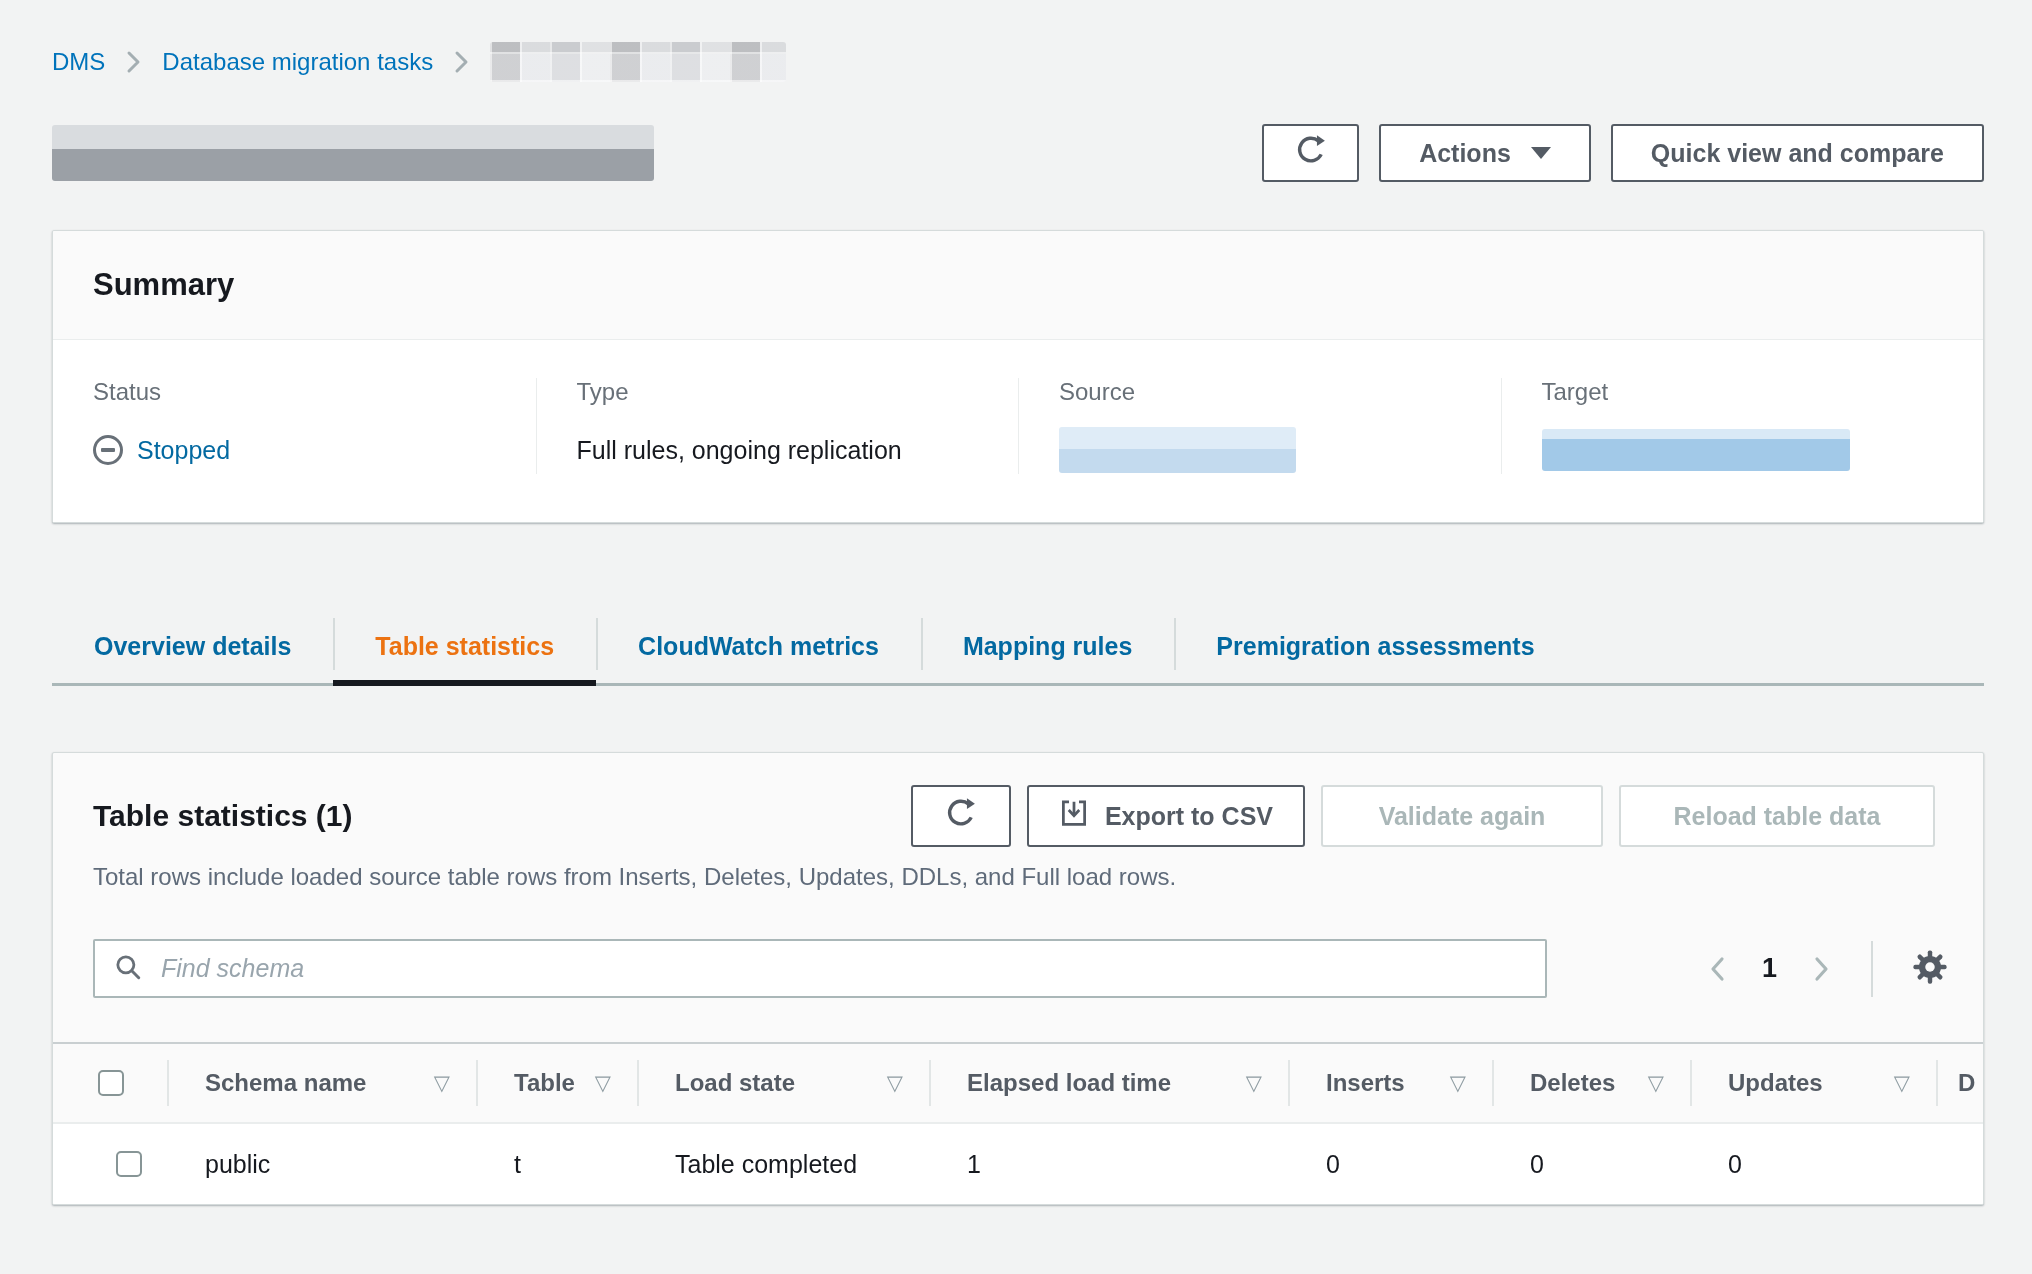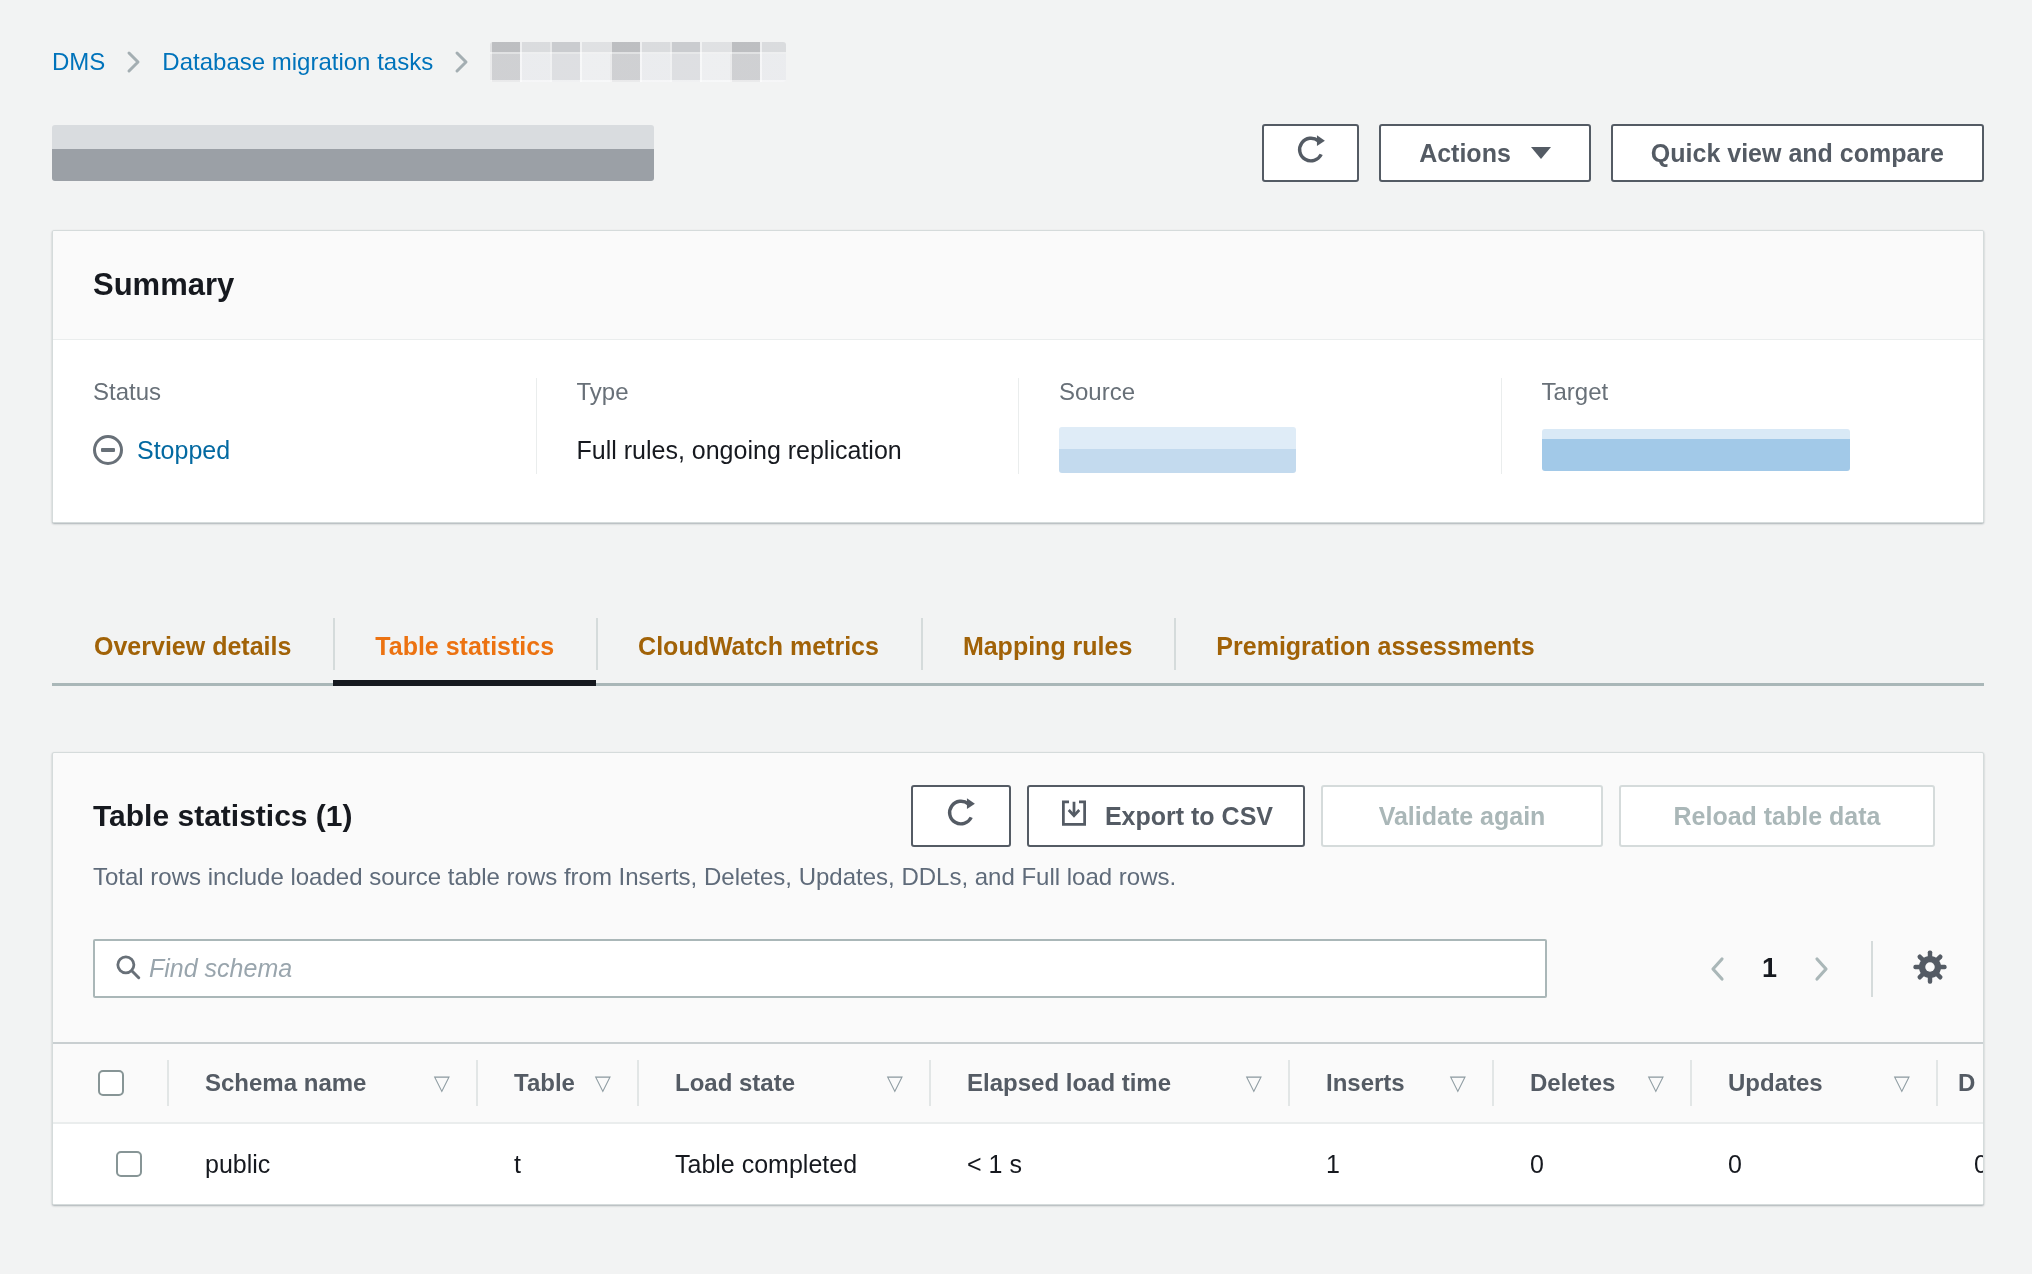"Overview details" .tab { color: #a16207 -> #0369a1 }
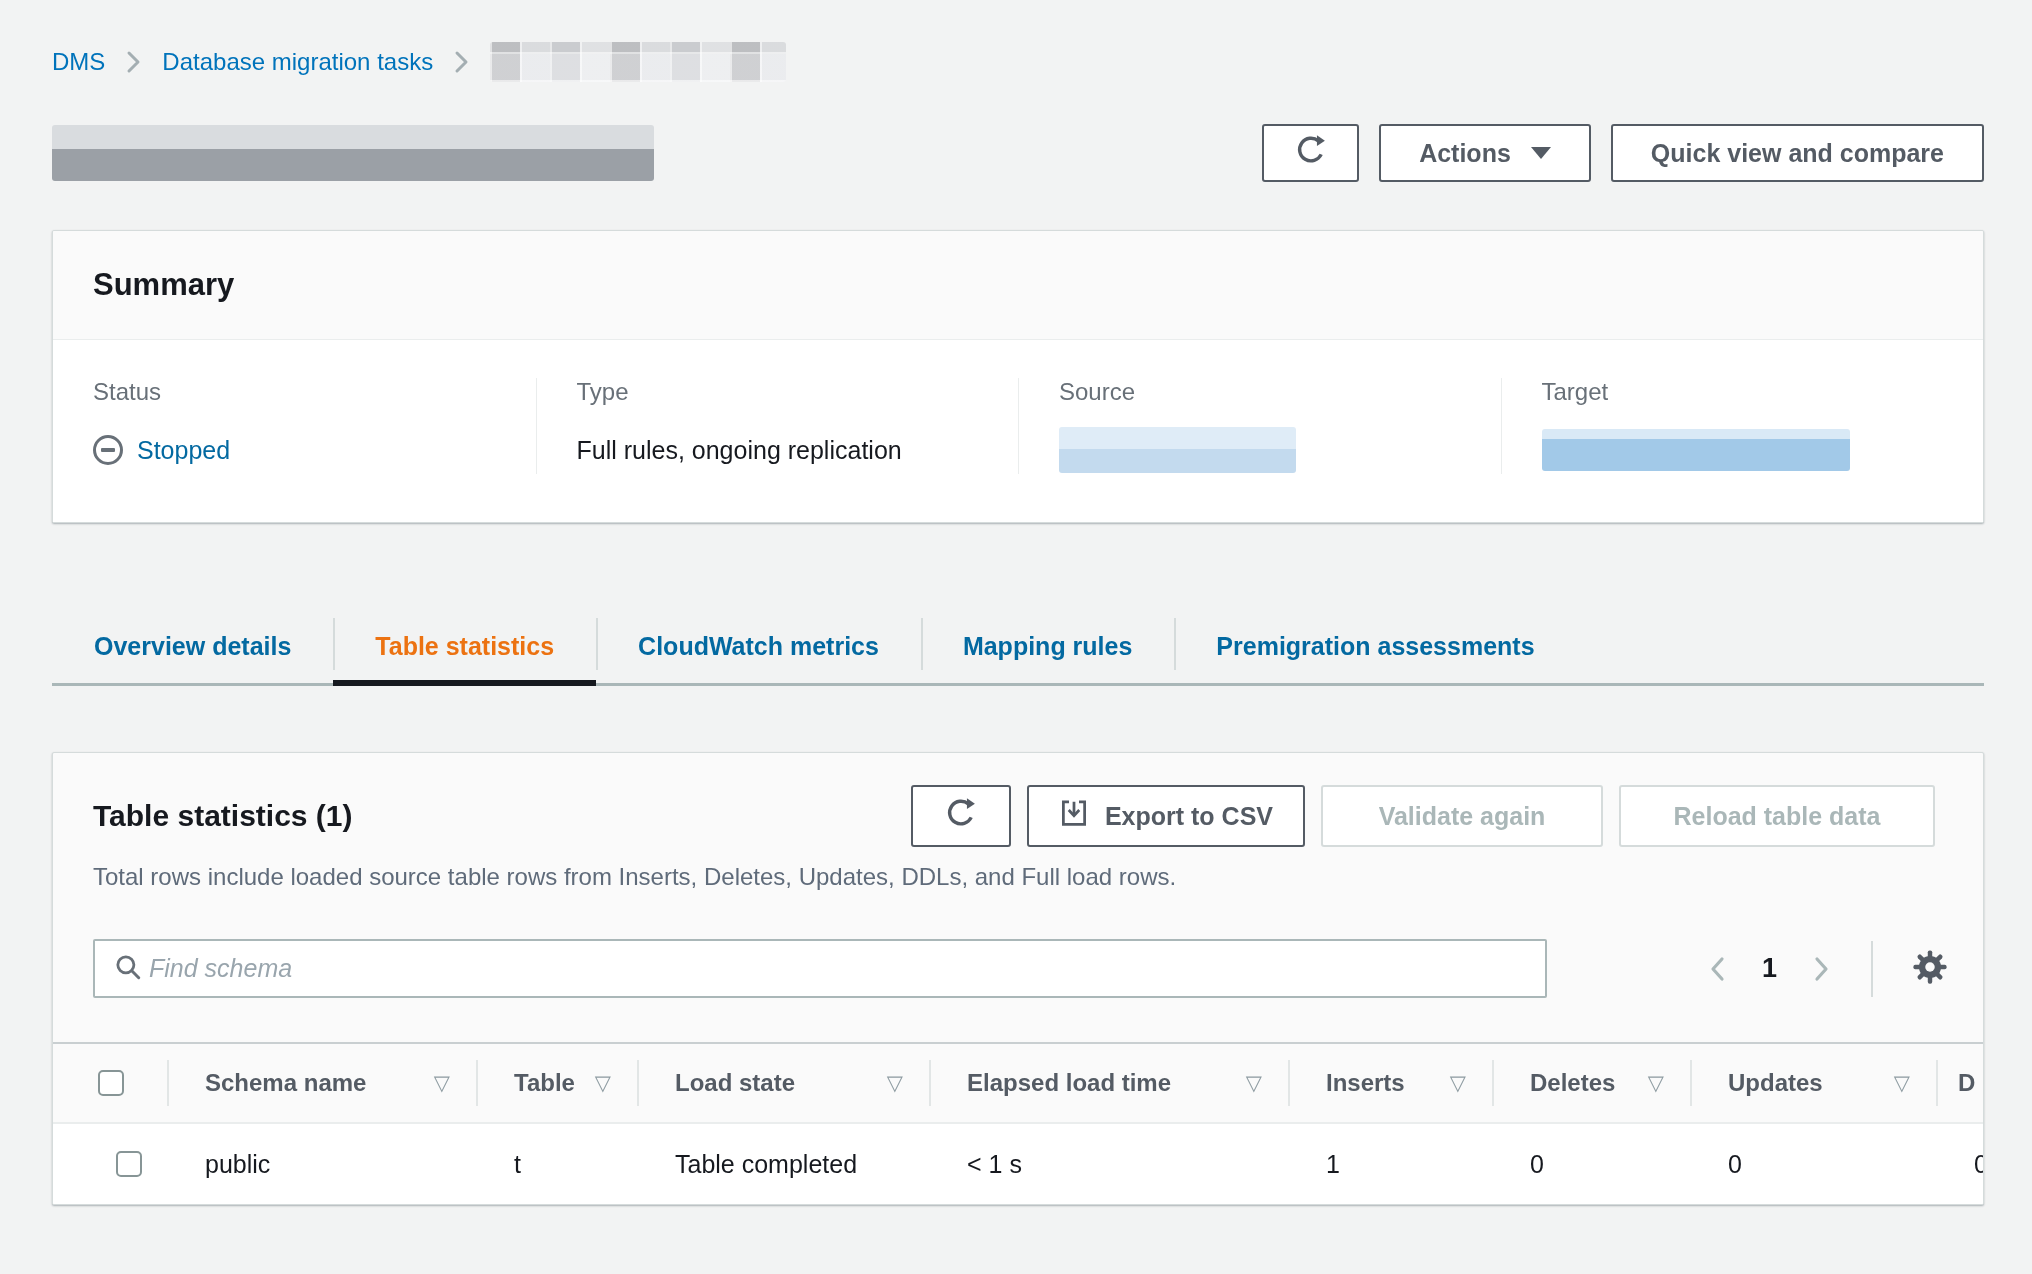"Find schema" .search-box { gap: 6px -> 18px }
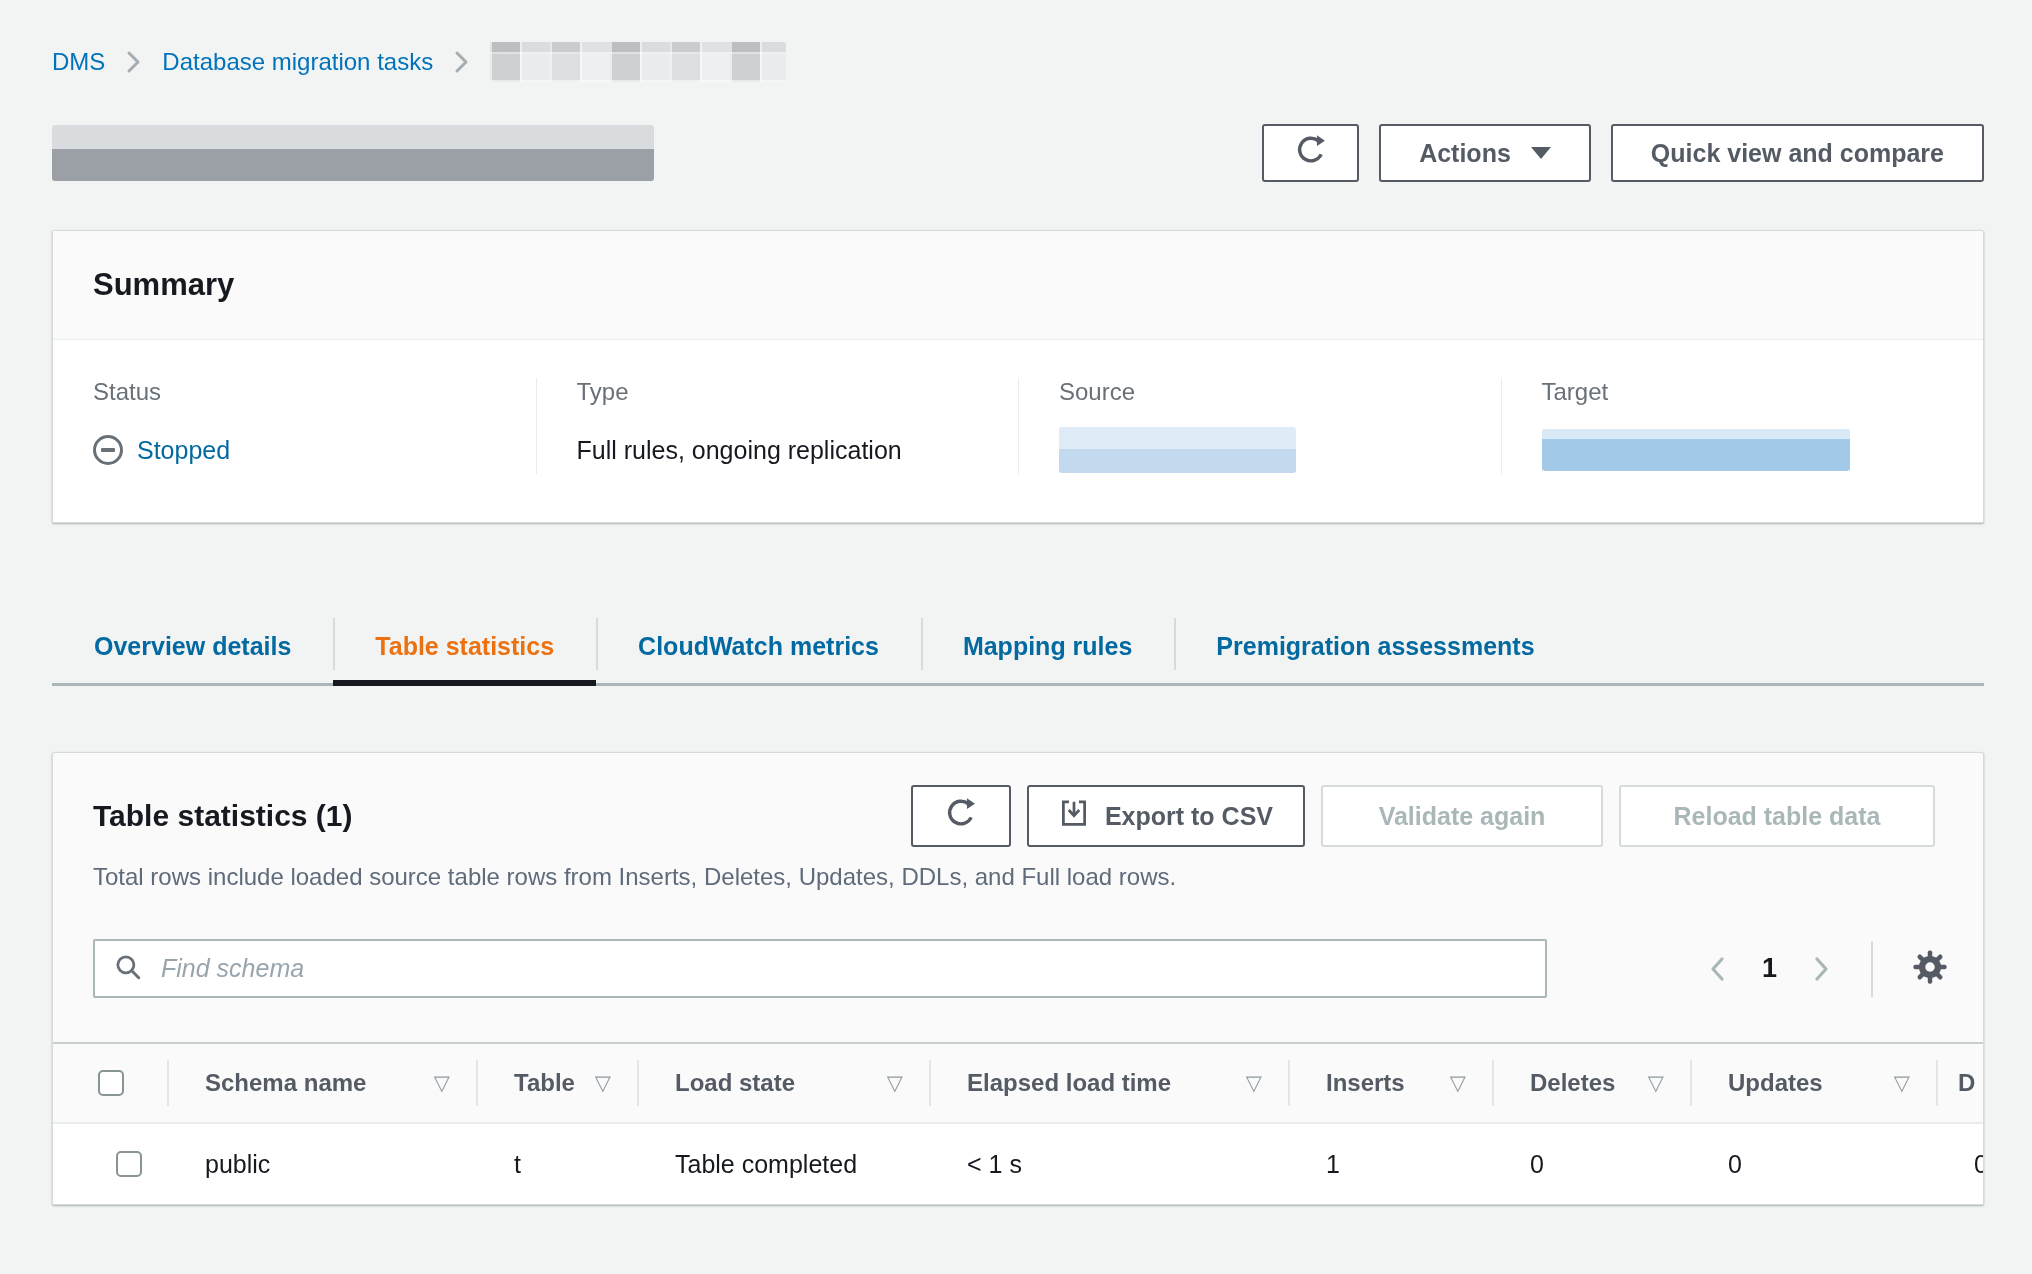"< 1 s" div.td { html: <div>&lt; 1 s</div> -> none }
